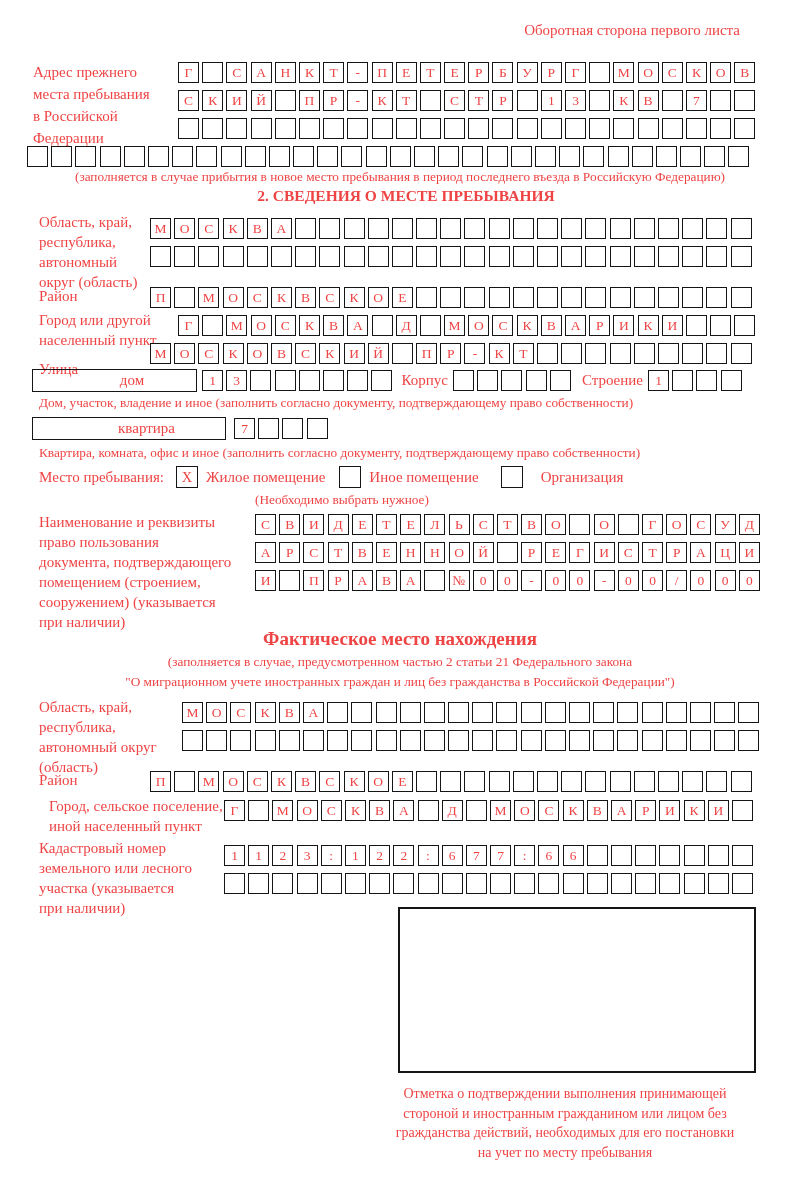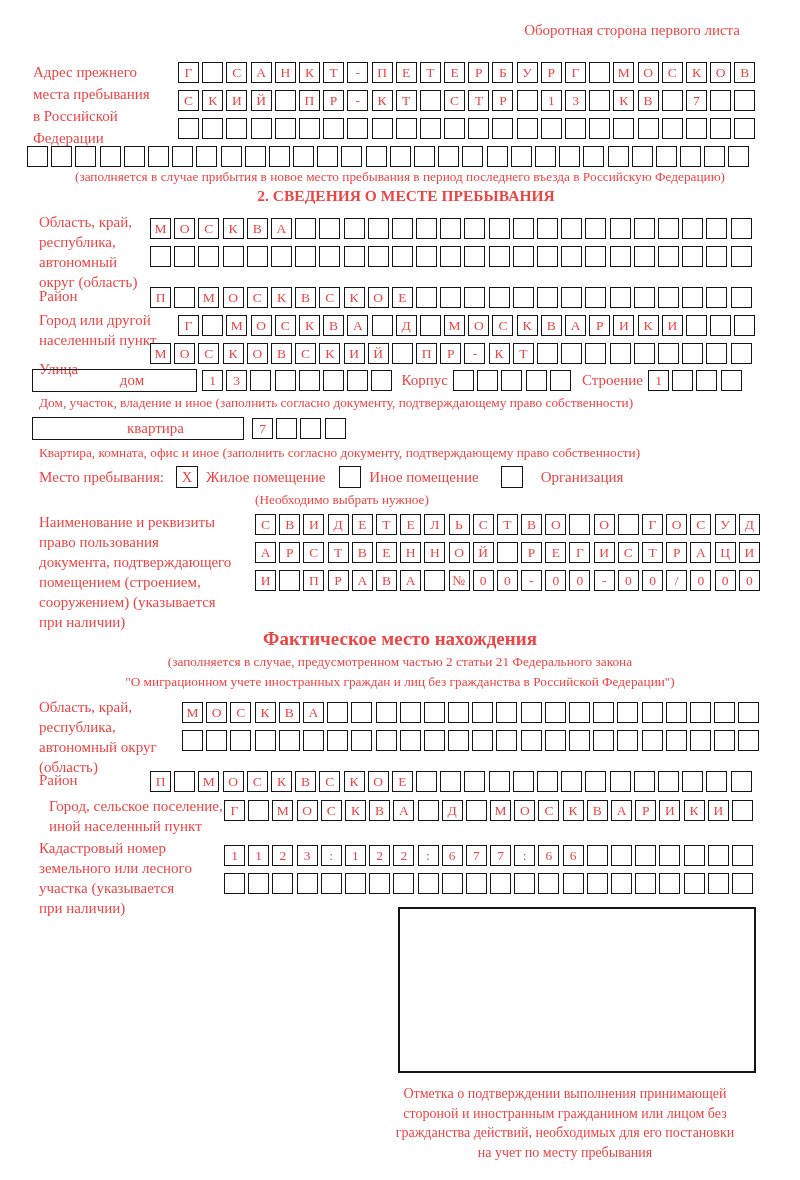"квартира" div.widebox { width: 212px -> 194px }
